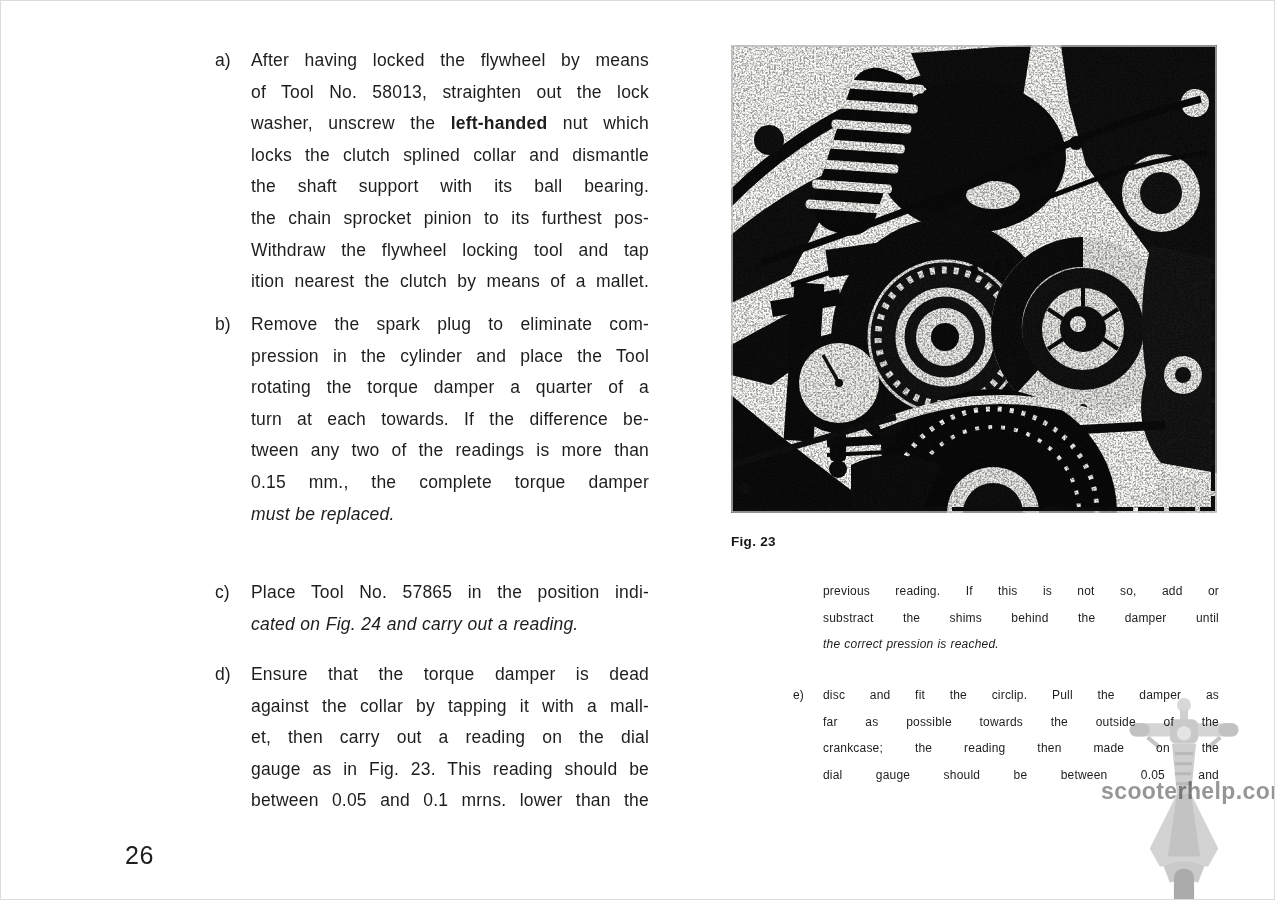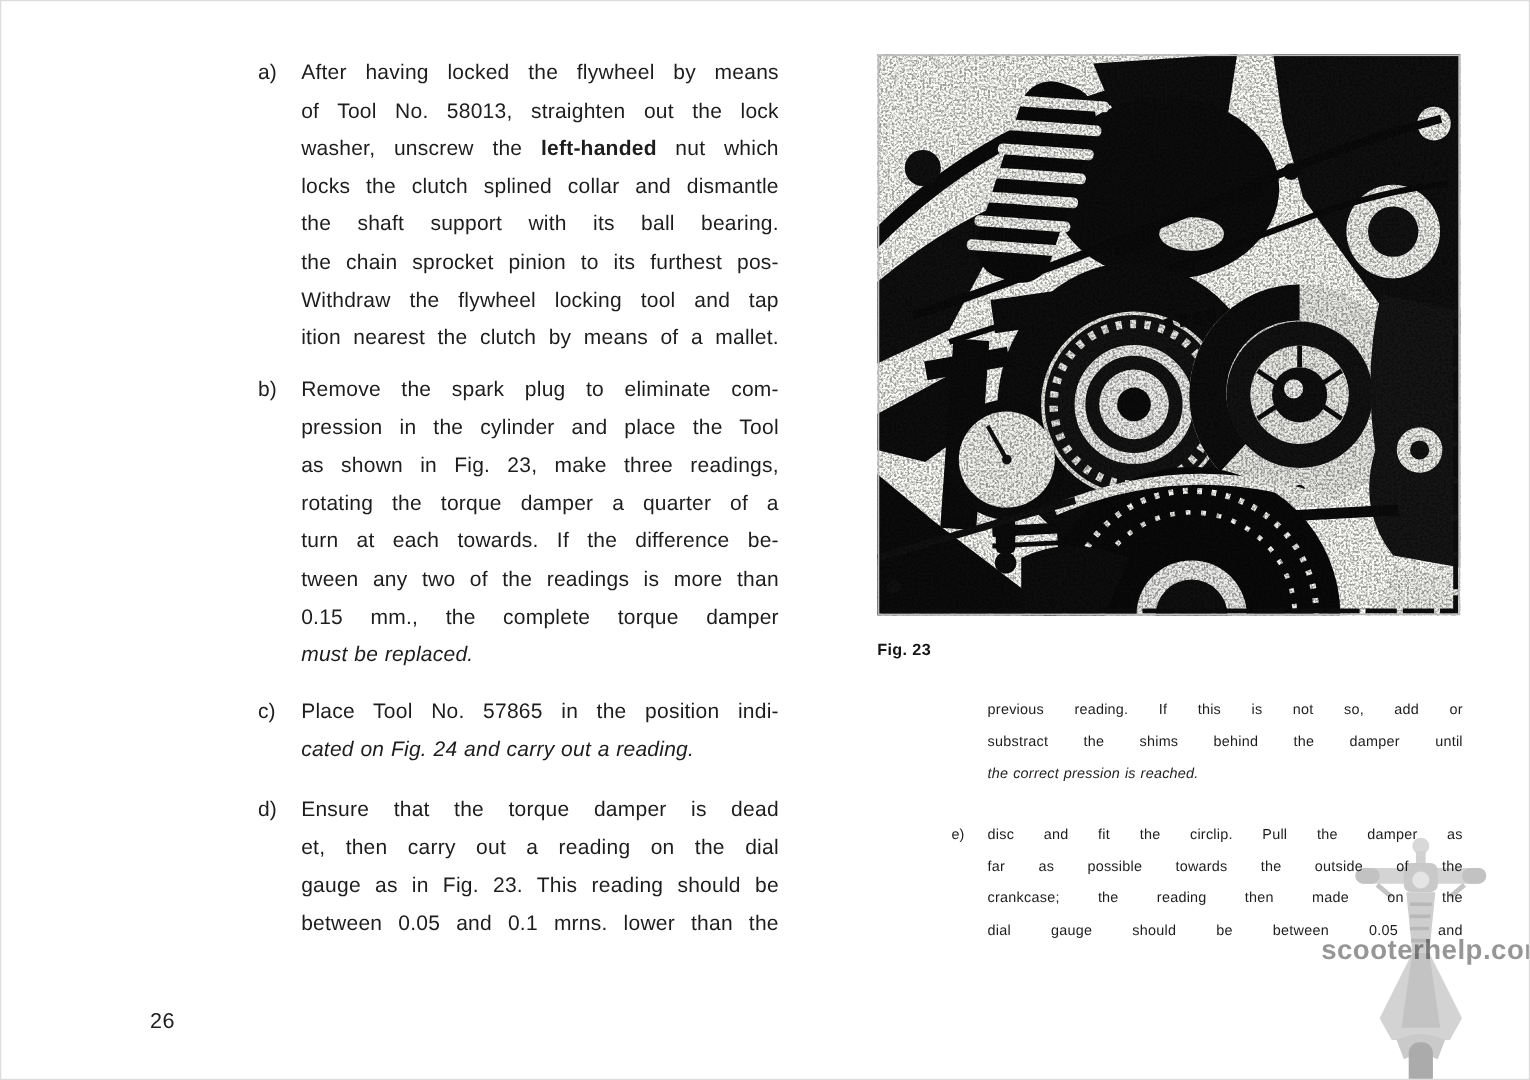"as shown in Fig. 23," div.ln { html: <div>as shown in Fig. 23, make three readings,</div> -> none }
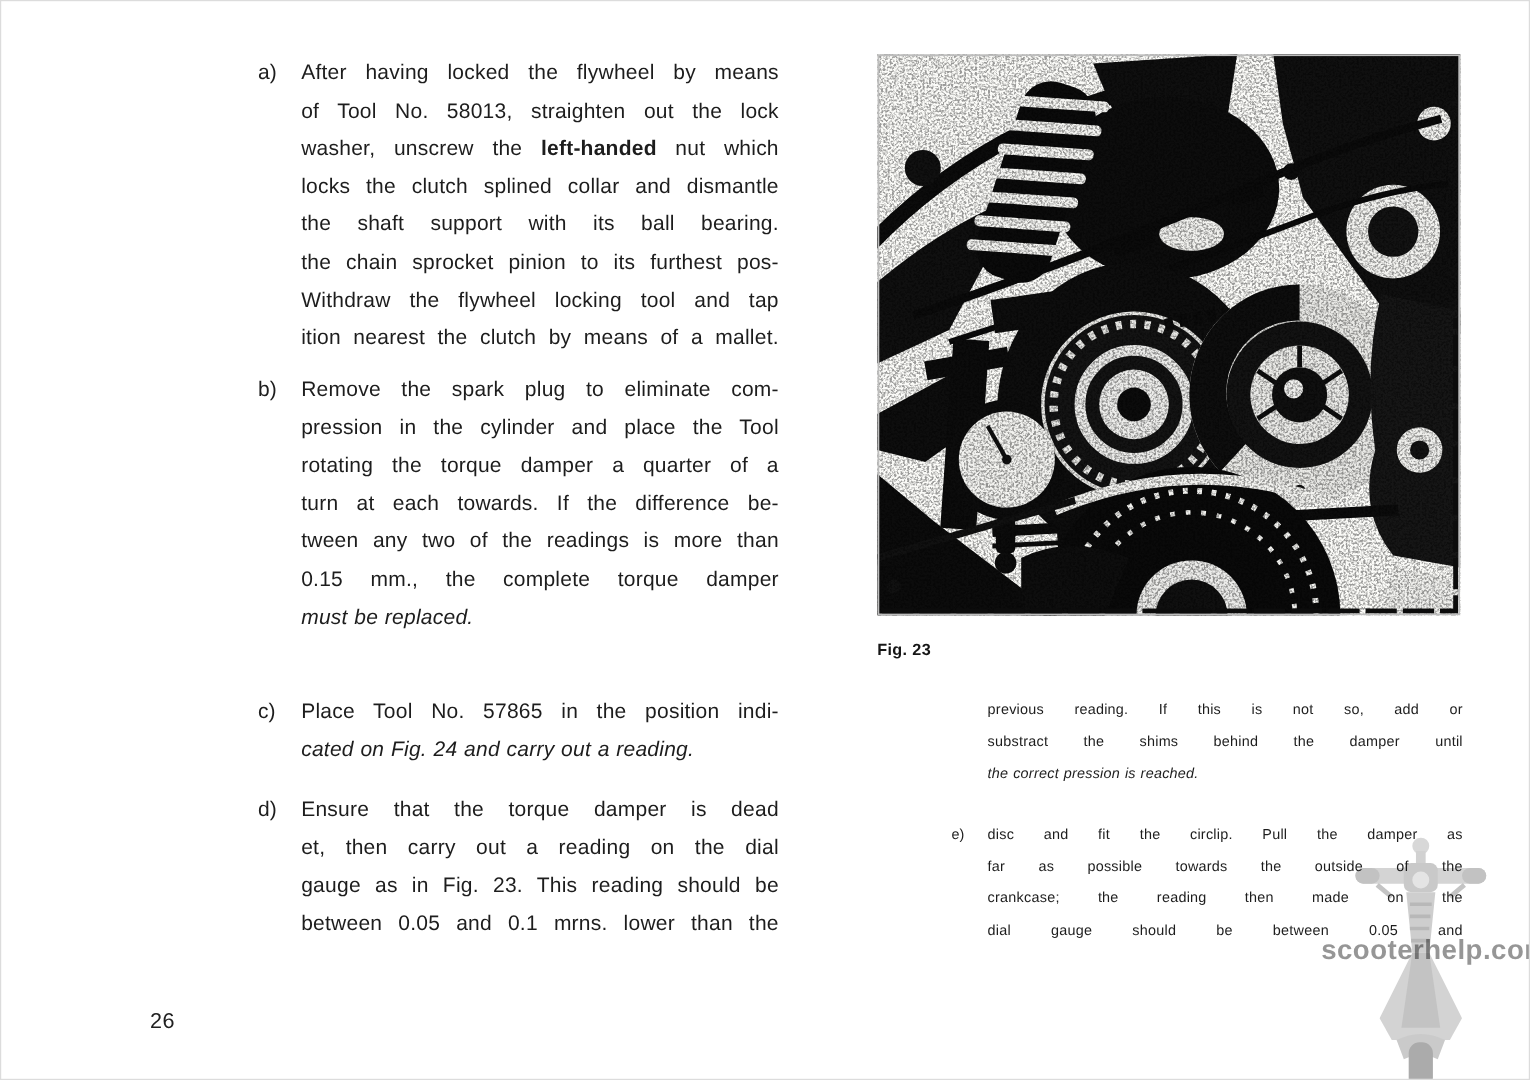"against the collar by tapping" div.ln { html: none -> <div>against the collar by tapping it with a mall-</div> }
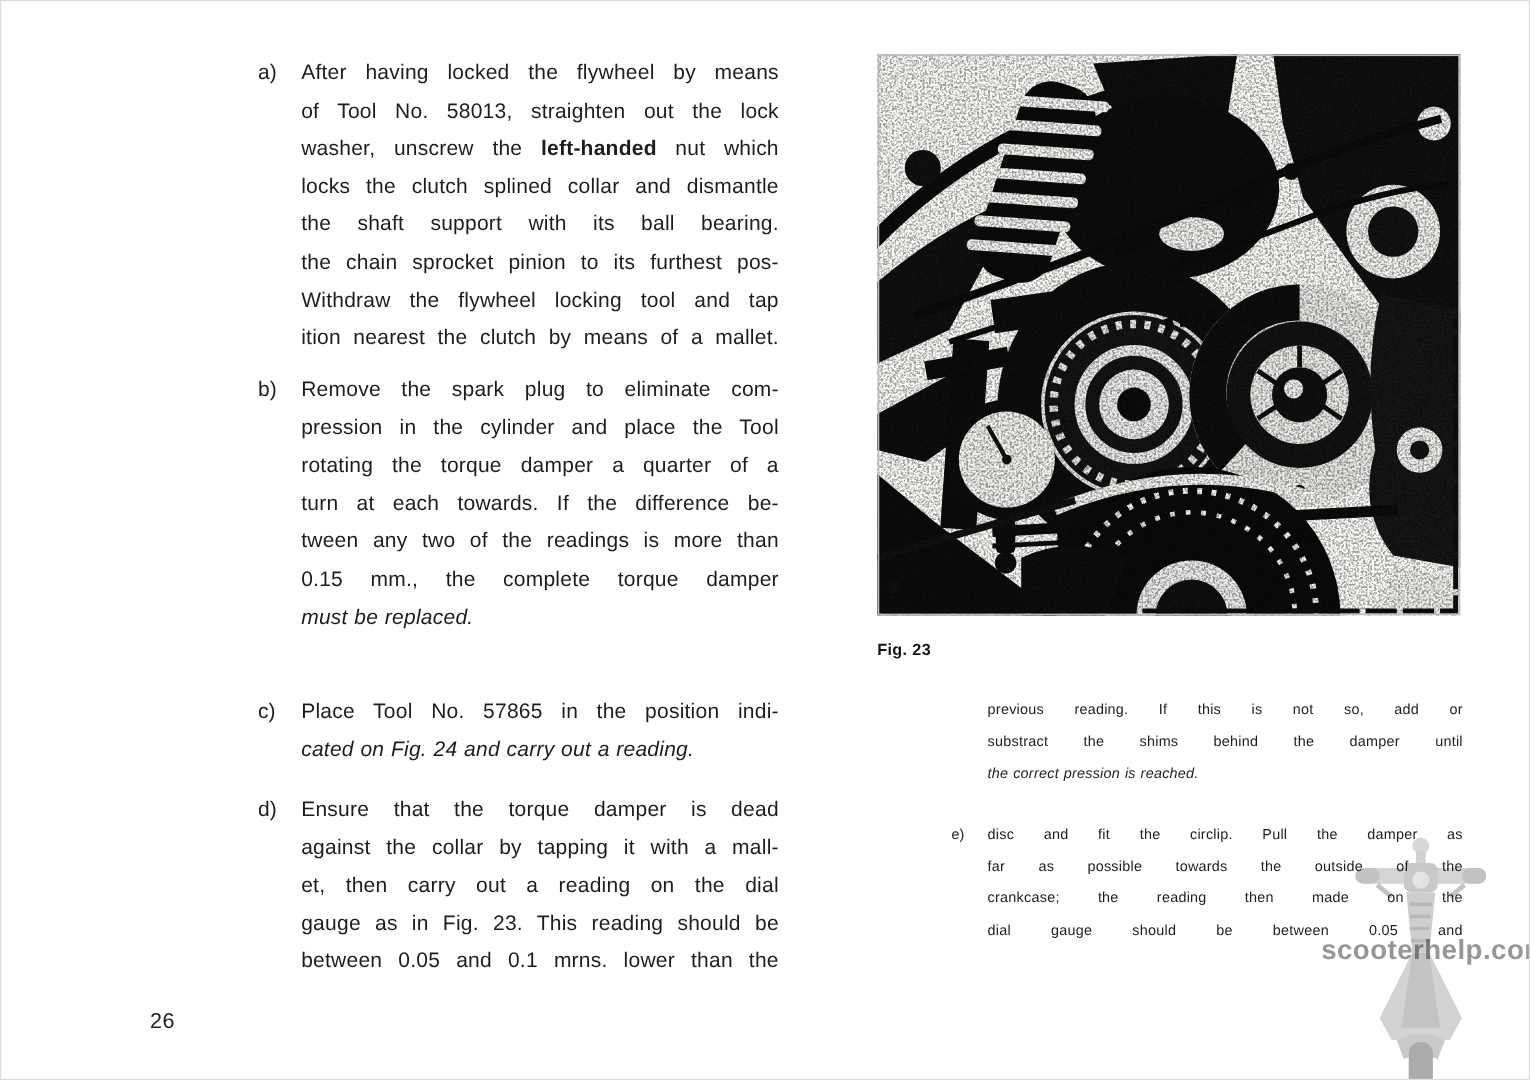"26" .page-num { font-size: 18px -> 25px }
